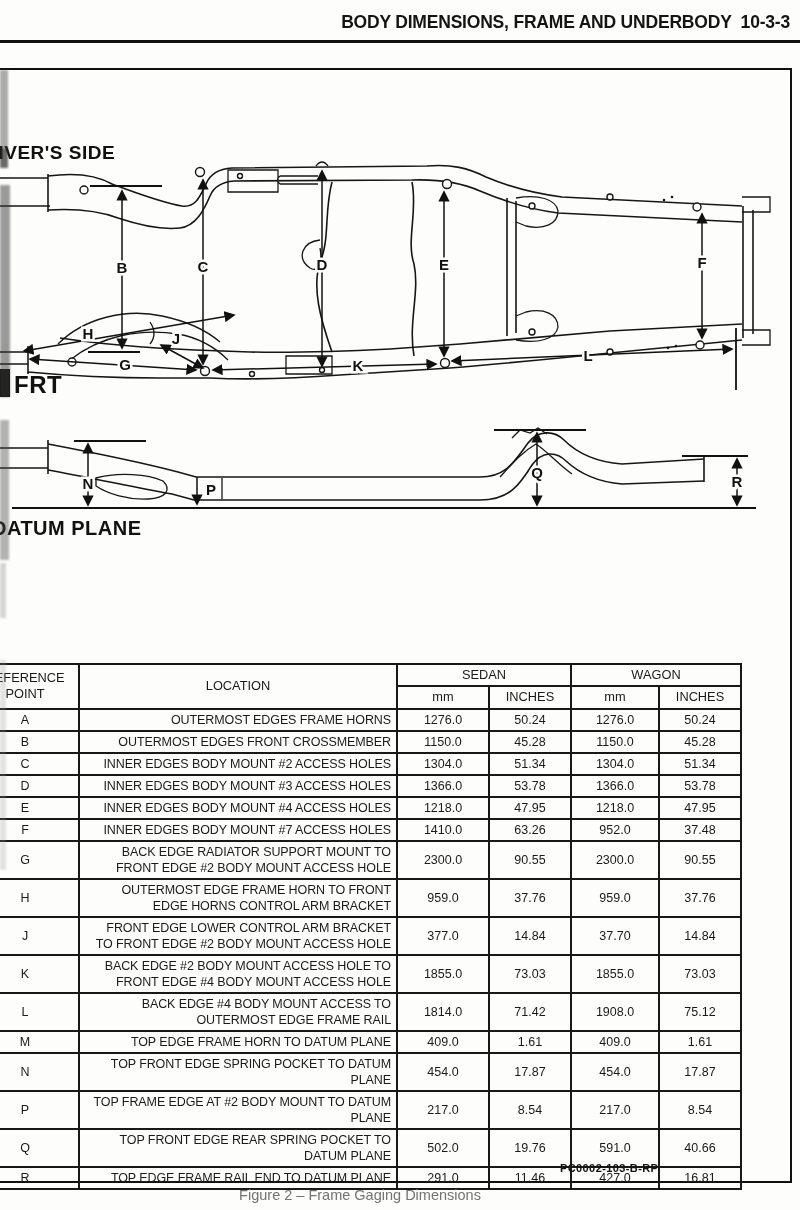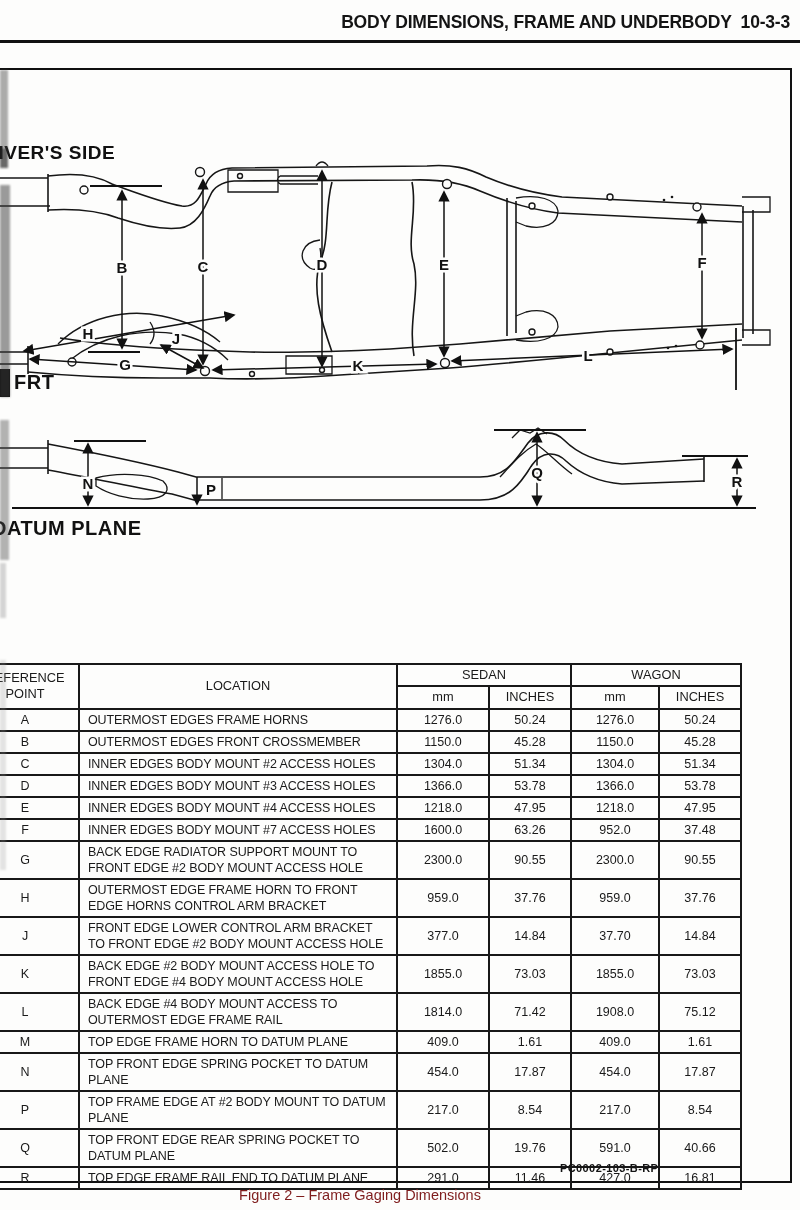"FRT" .lbl-frt { font-size: 20px -> 24px }
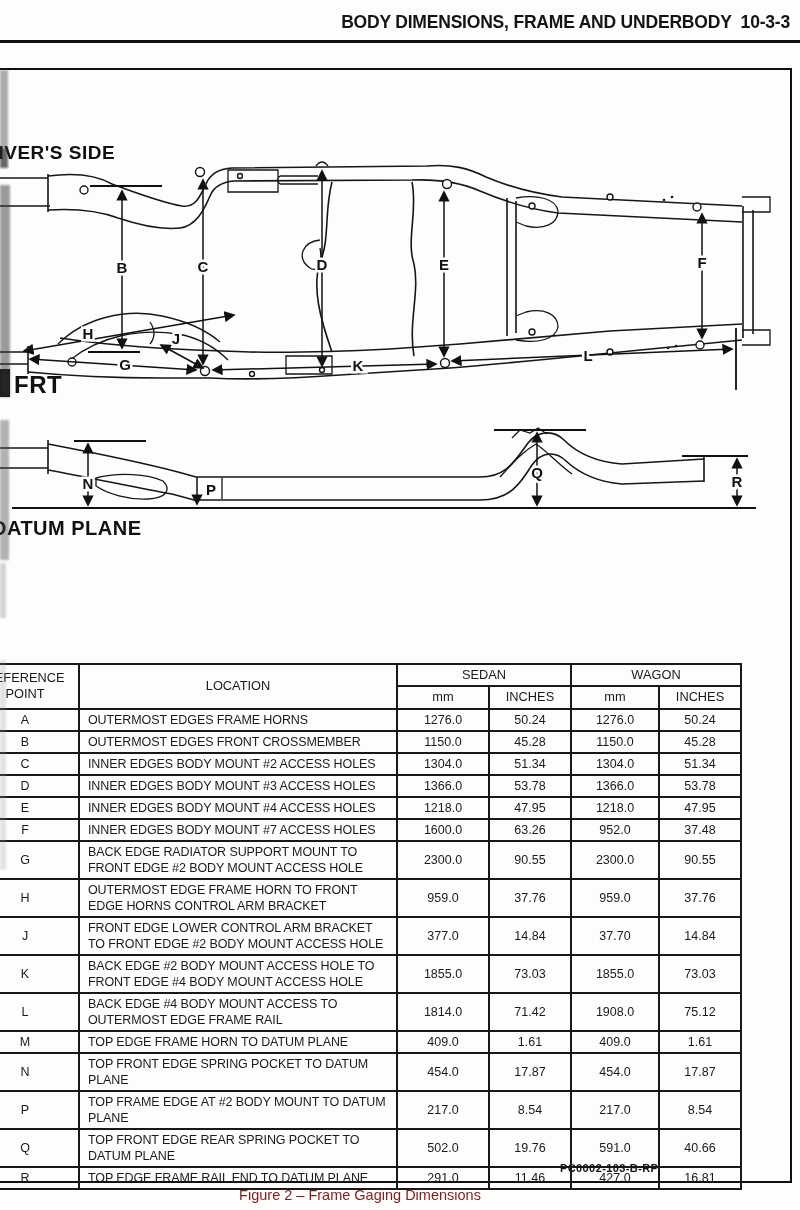"OUTERMOST EDGES FRAME HORNS" td.location { text-align: left -> right }
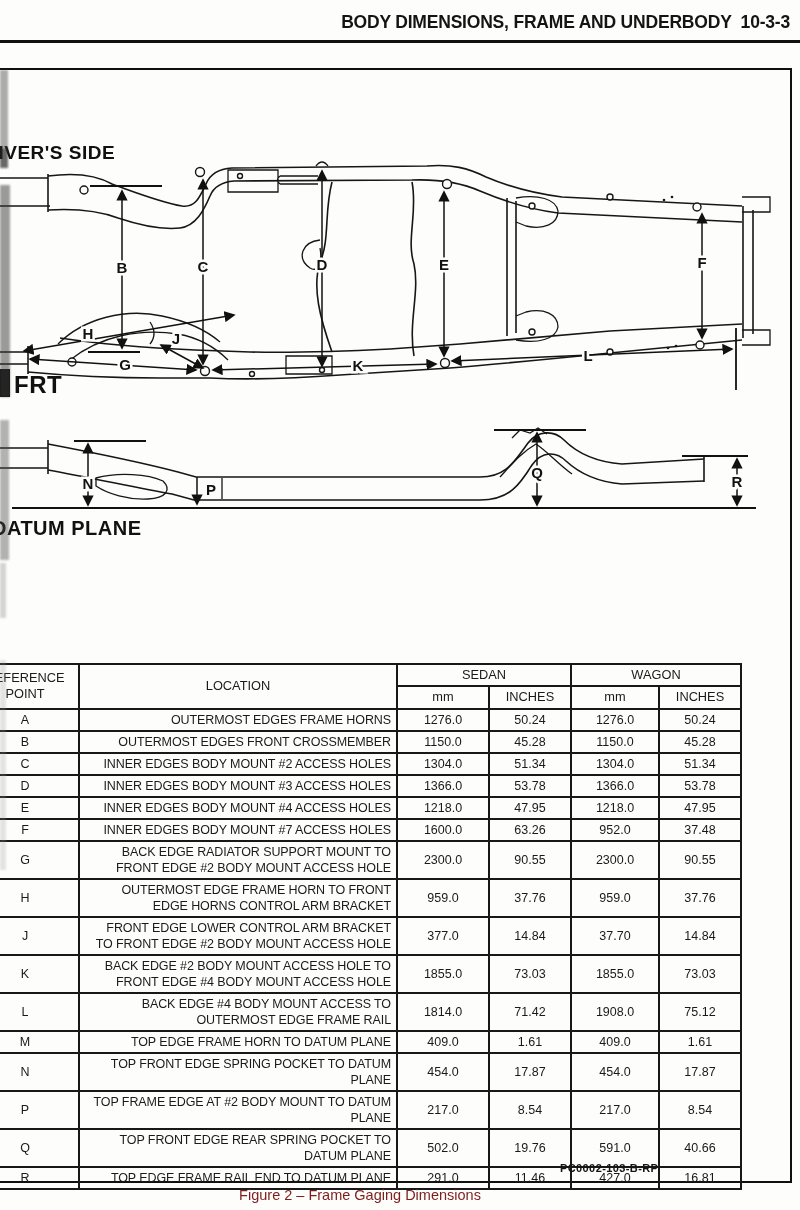"1600.0" td.val { text: 1600.0 -> 1410.0 }
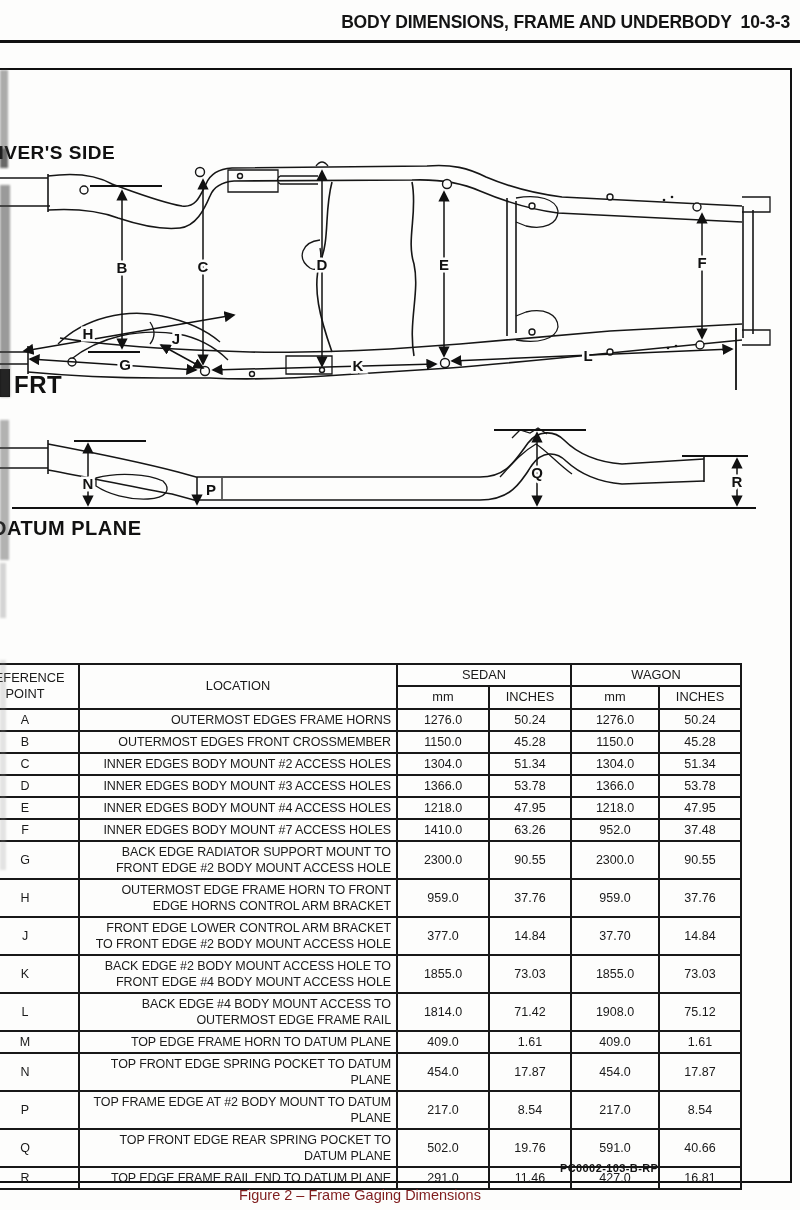"Figure 2 – Frame Gaging" .caption { color: #7f1d1d -> #737373 }
